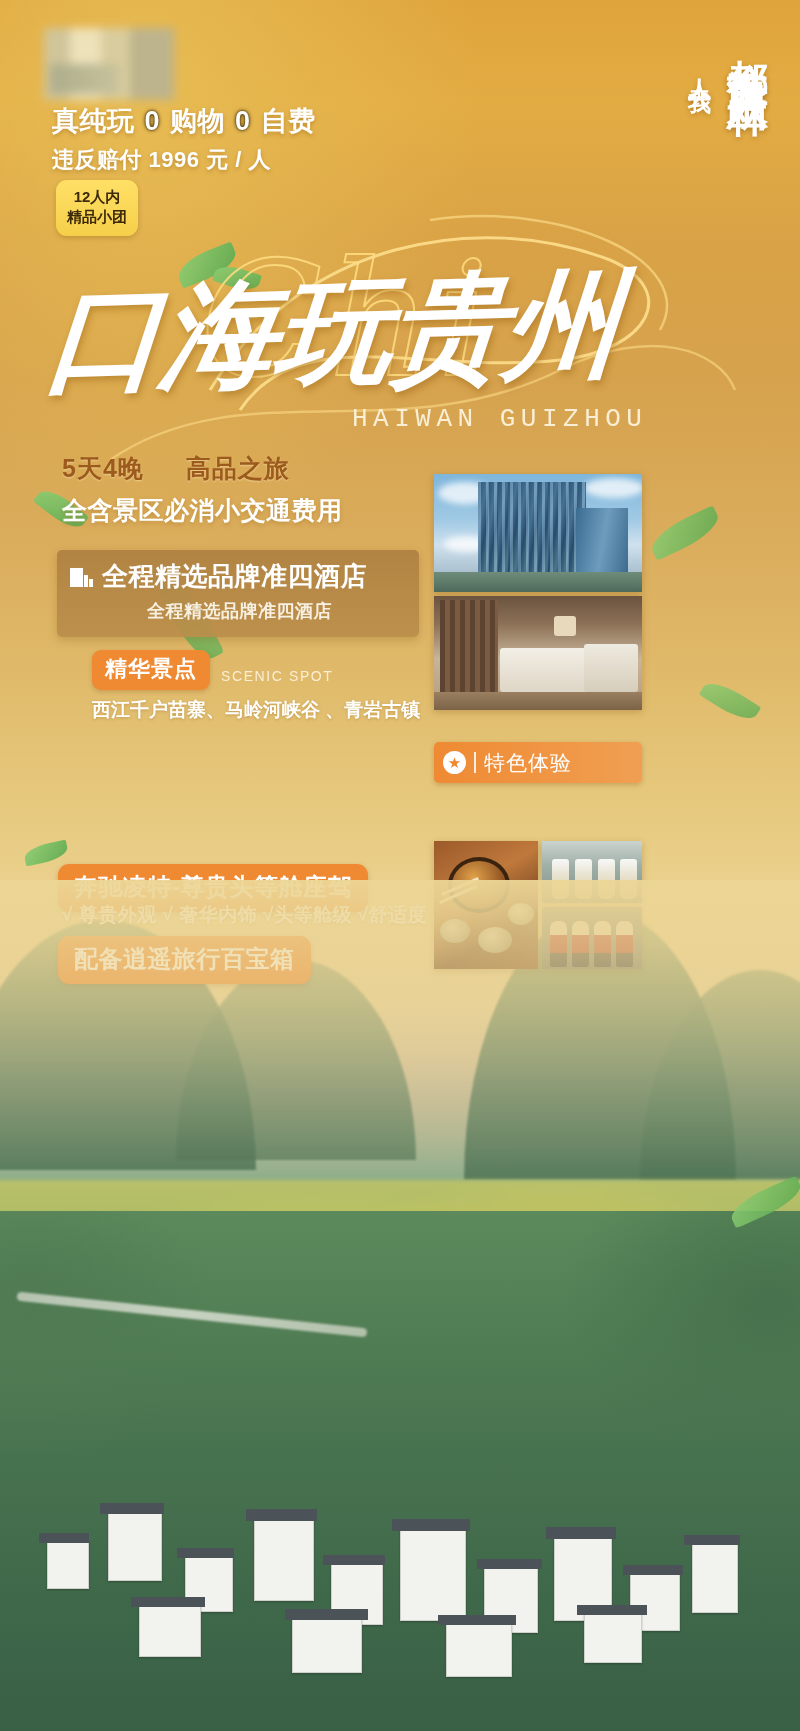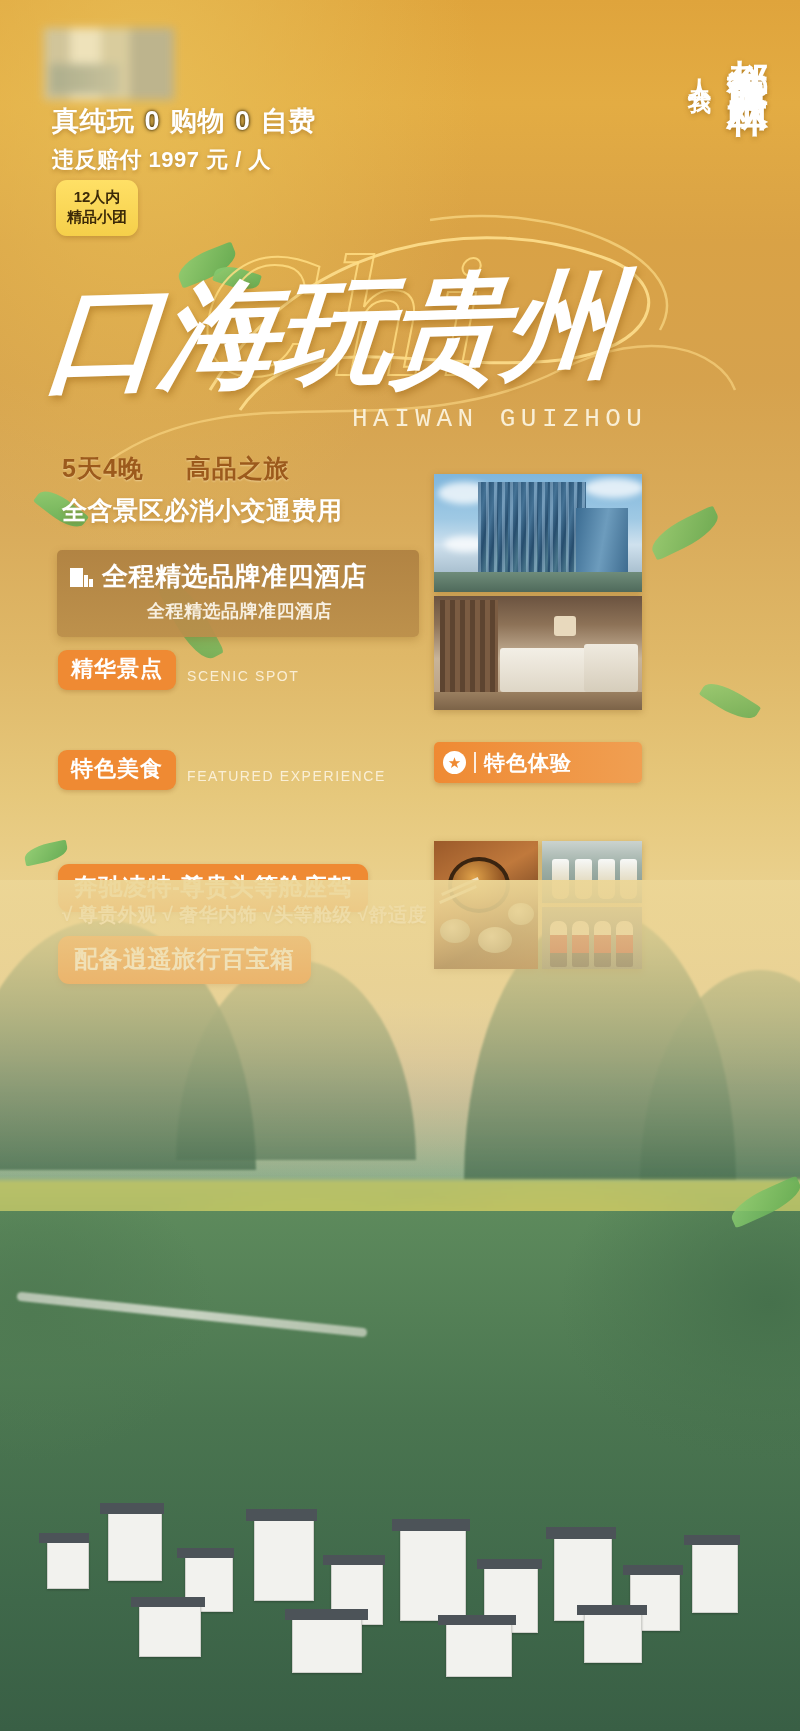"违反赔付 1997 元 / 人" div.l2 { text: 1997 -> 1996 }
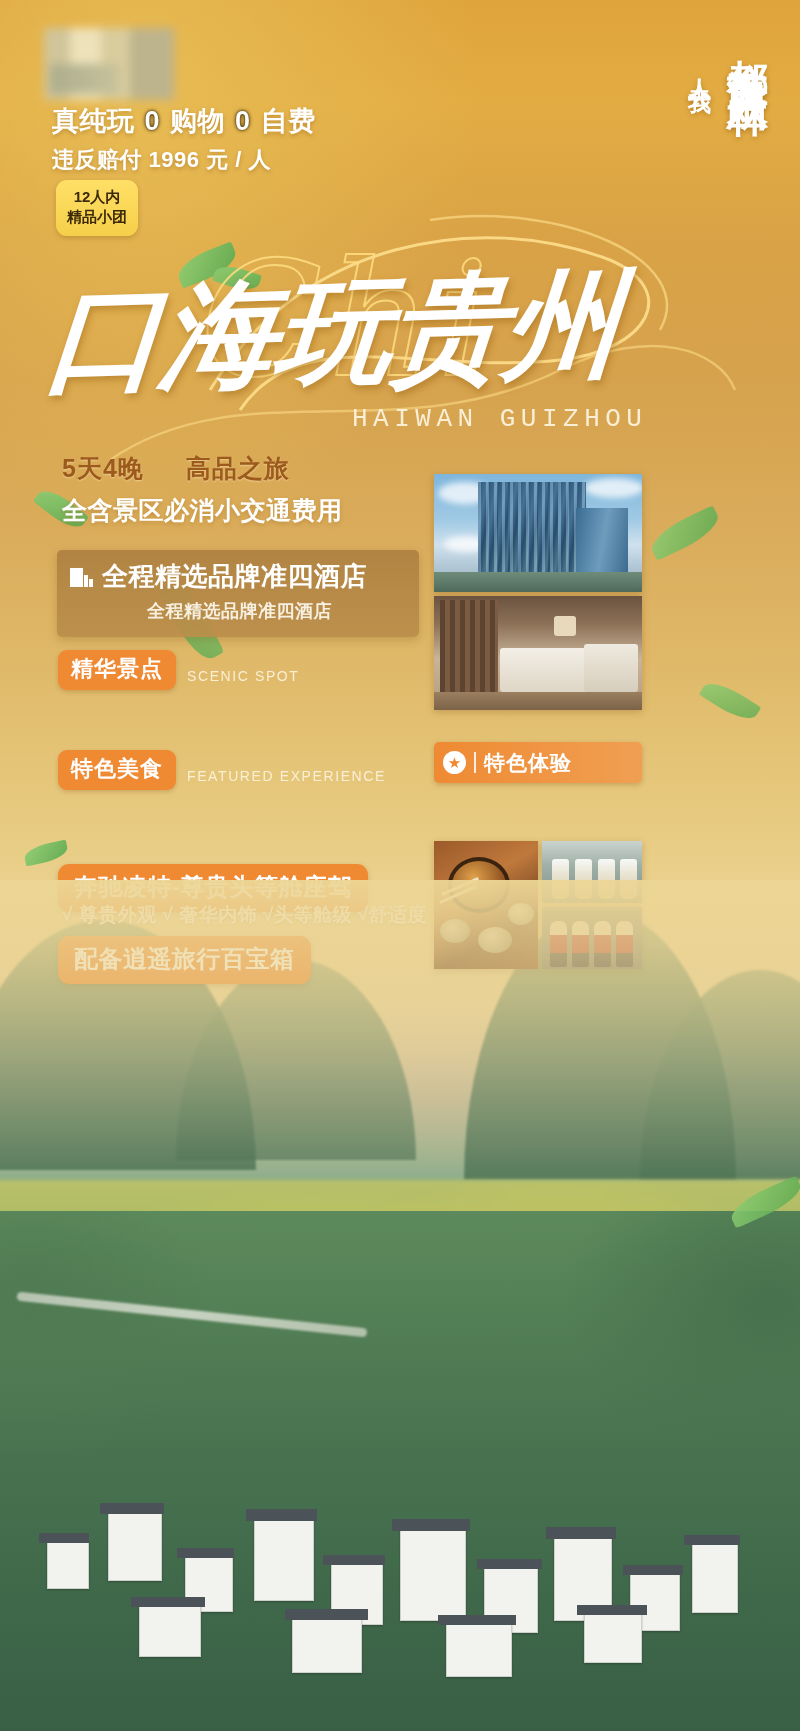"精华景点" div.sec { margin-left: none -> 34px }
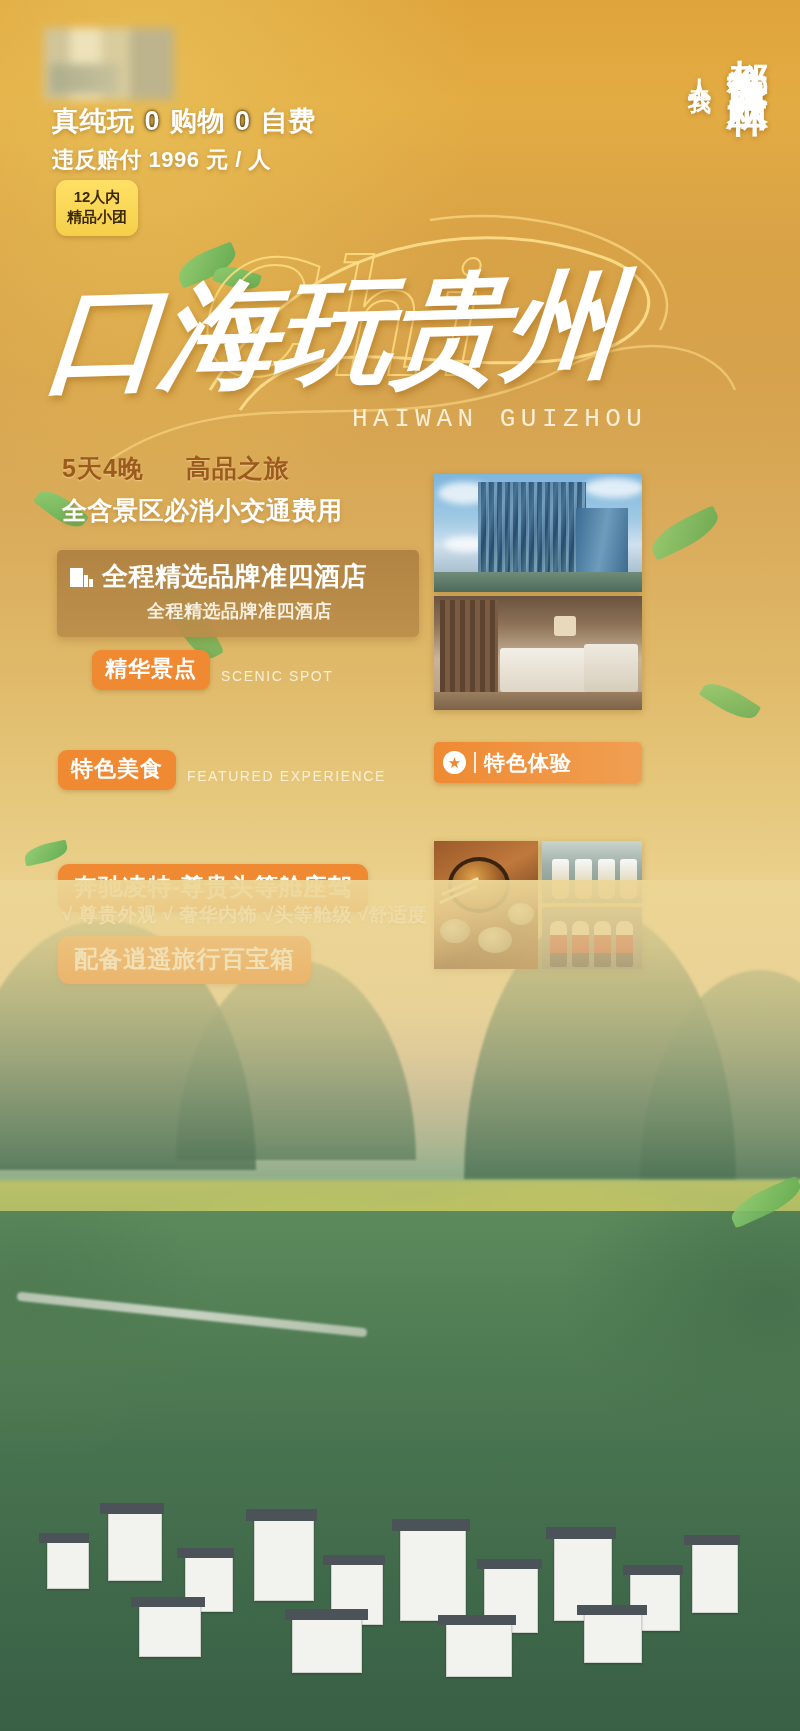"西江千户苗寨、马岭河峡谷 、青岩古镇" div { html: none -> <div>西江千户苗寨、马岭河峡谷 、青岩古镇</div> }
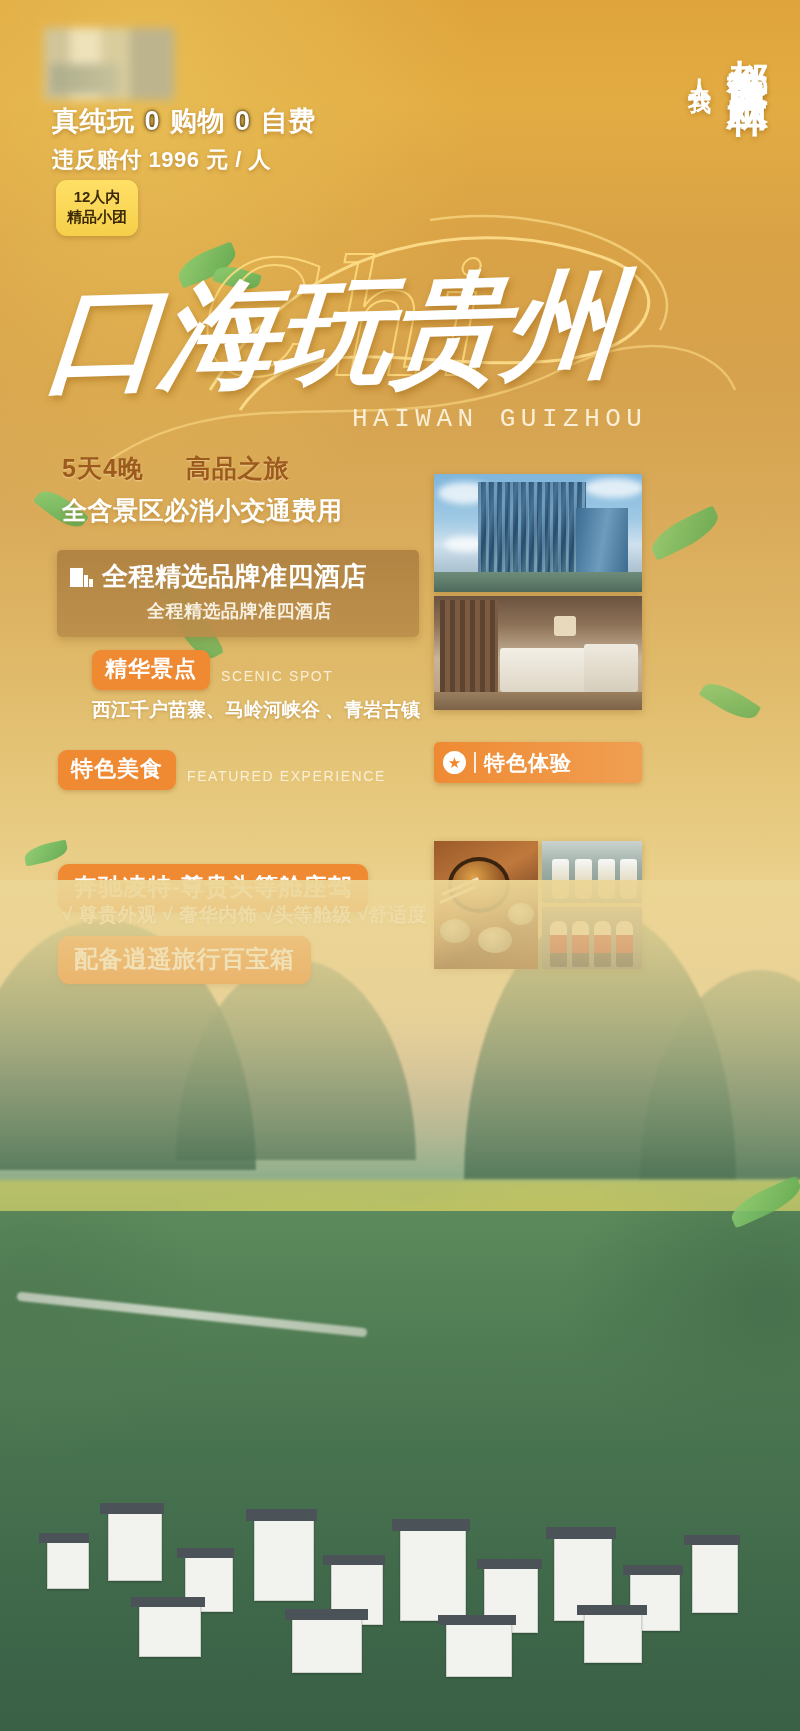"特色美食" div.sec-head { html: <div> <span>特色美食</span> <span>FEATURED EXPERIENCE</span> </div> -> none }
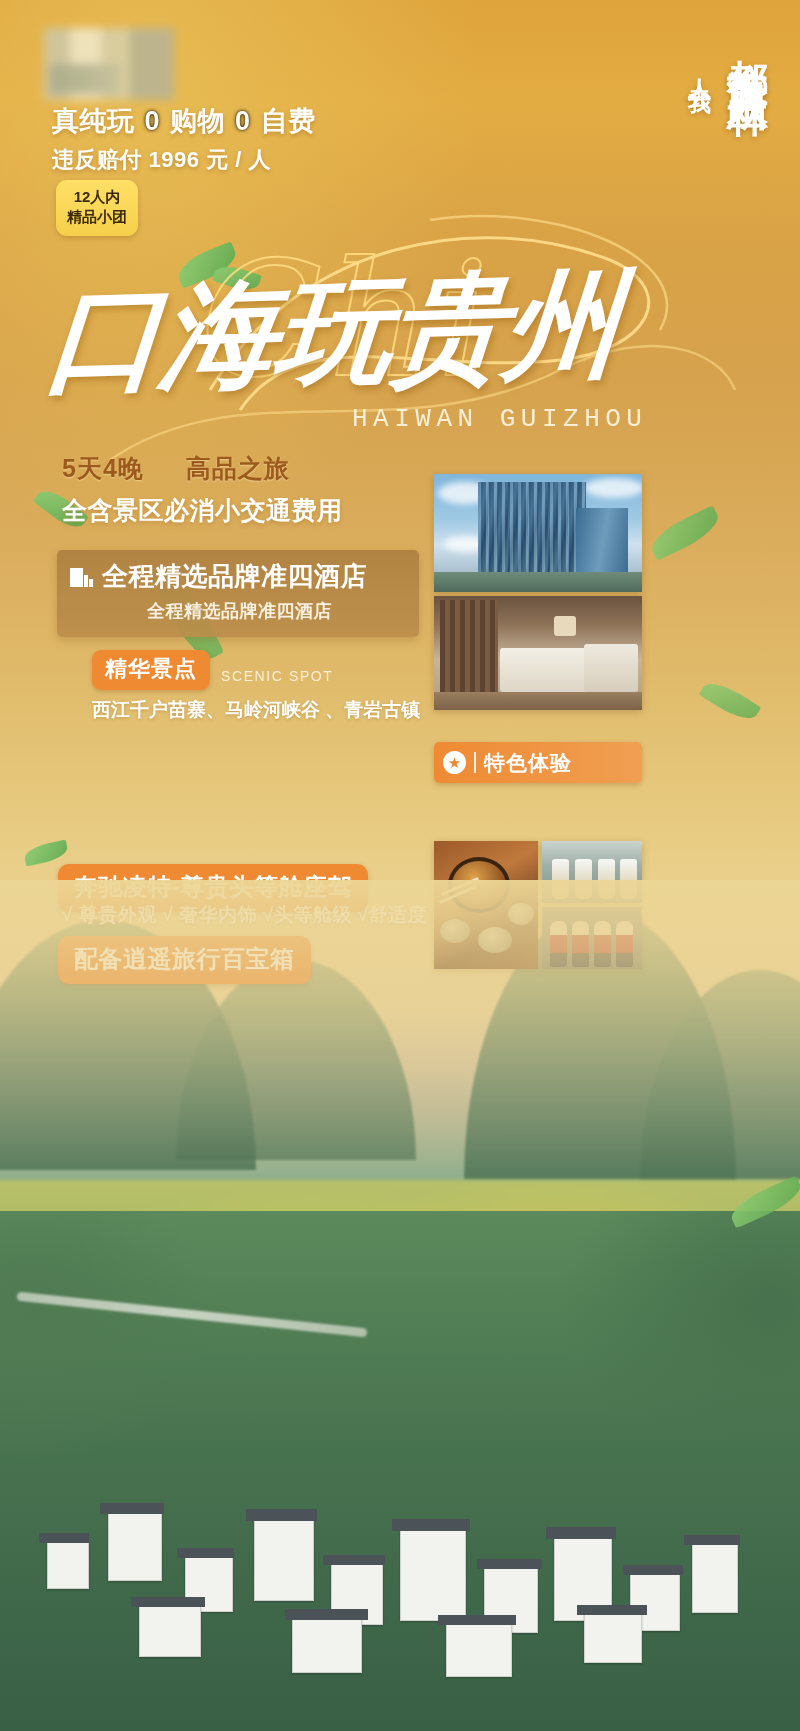"特色体验" .exp-label { font-weight: bold -> normal }
